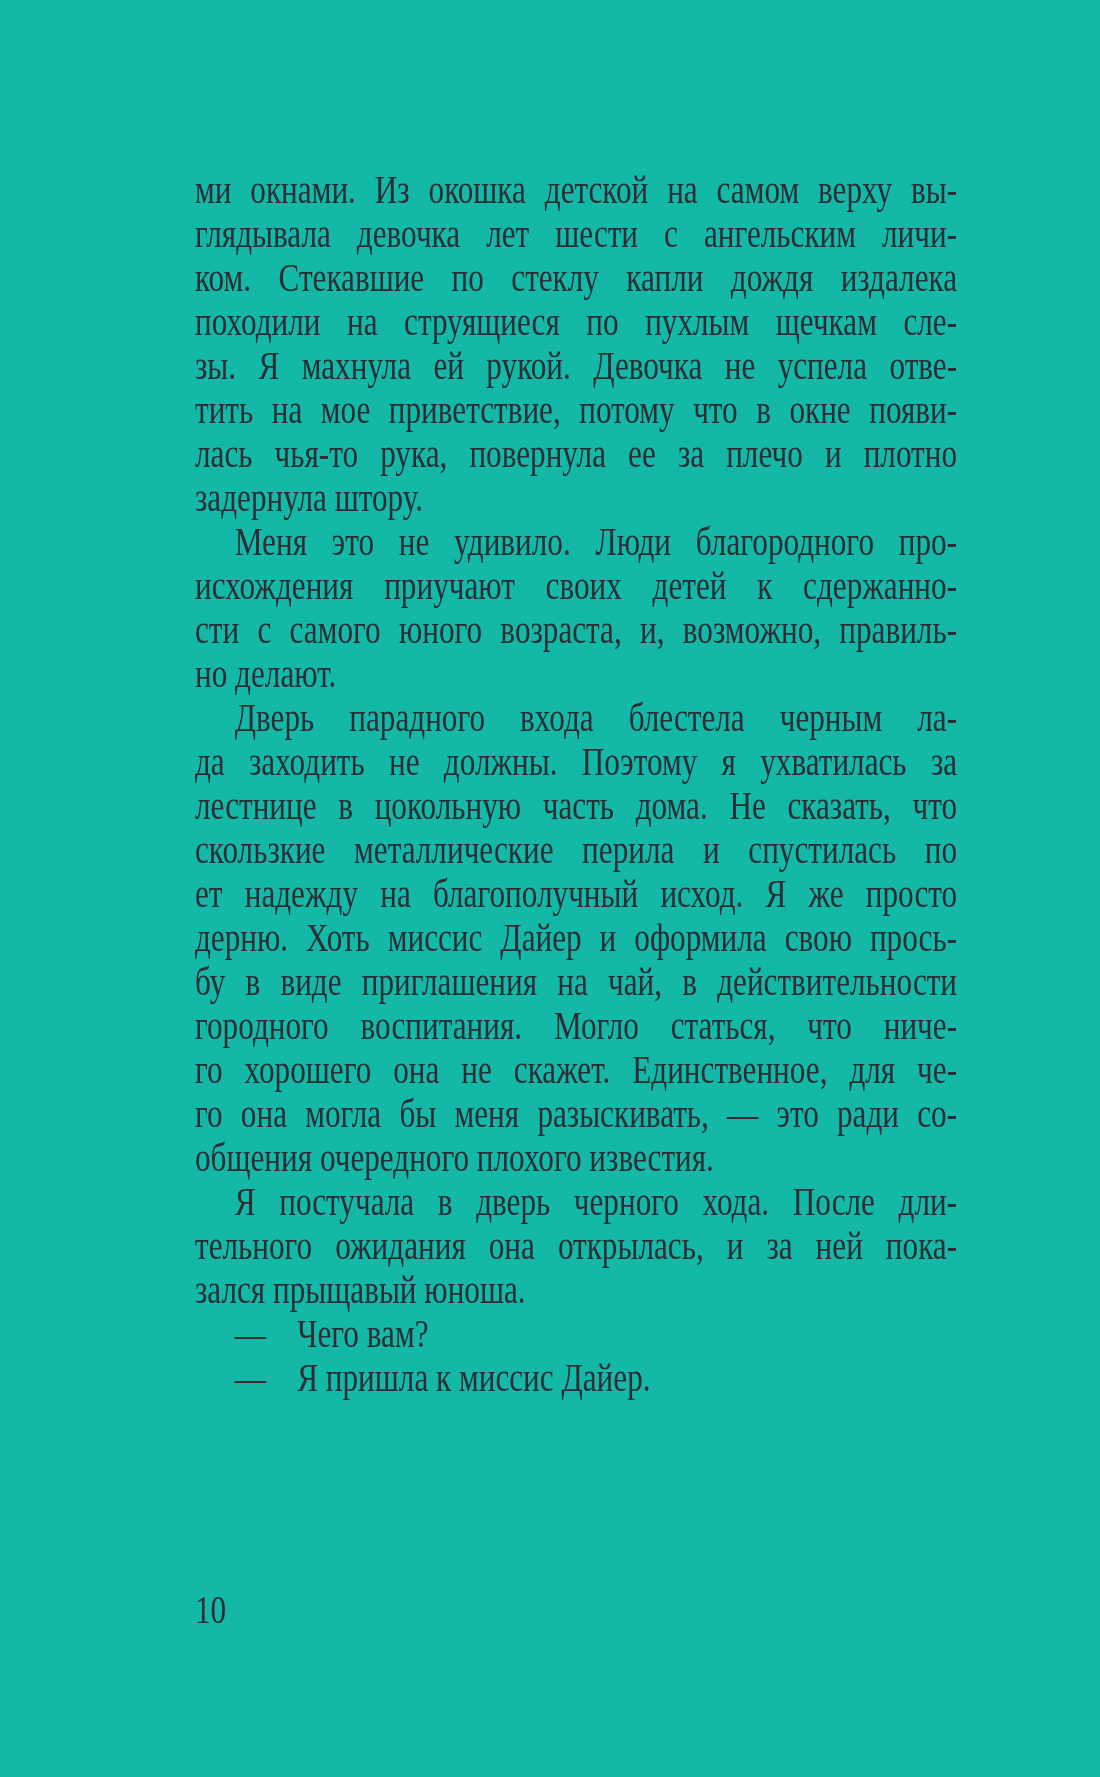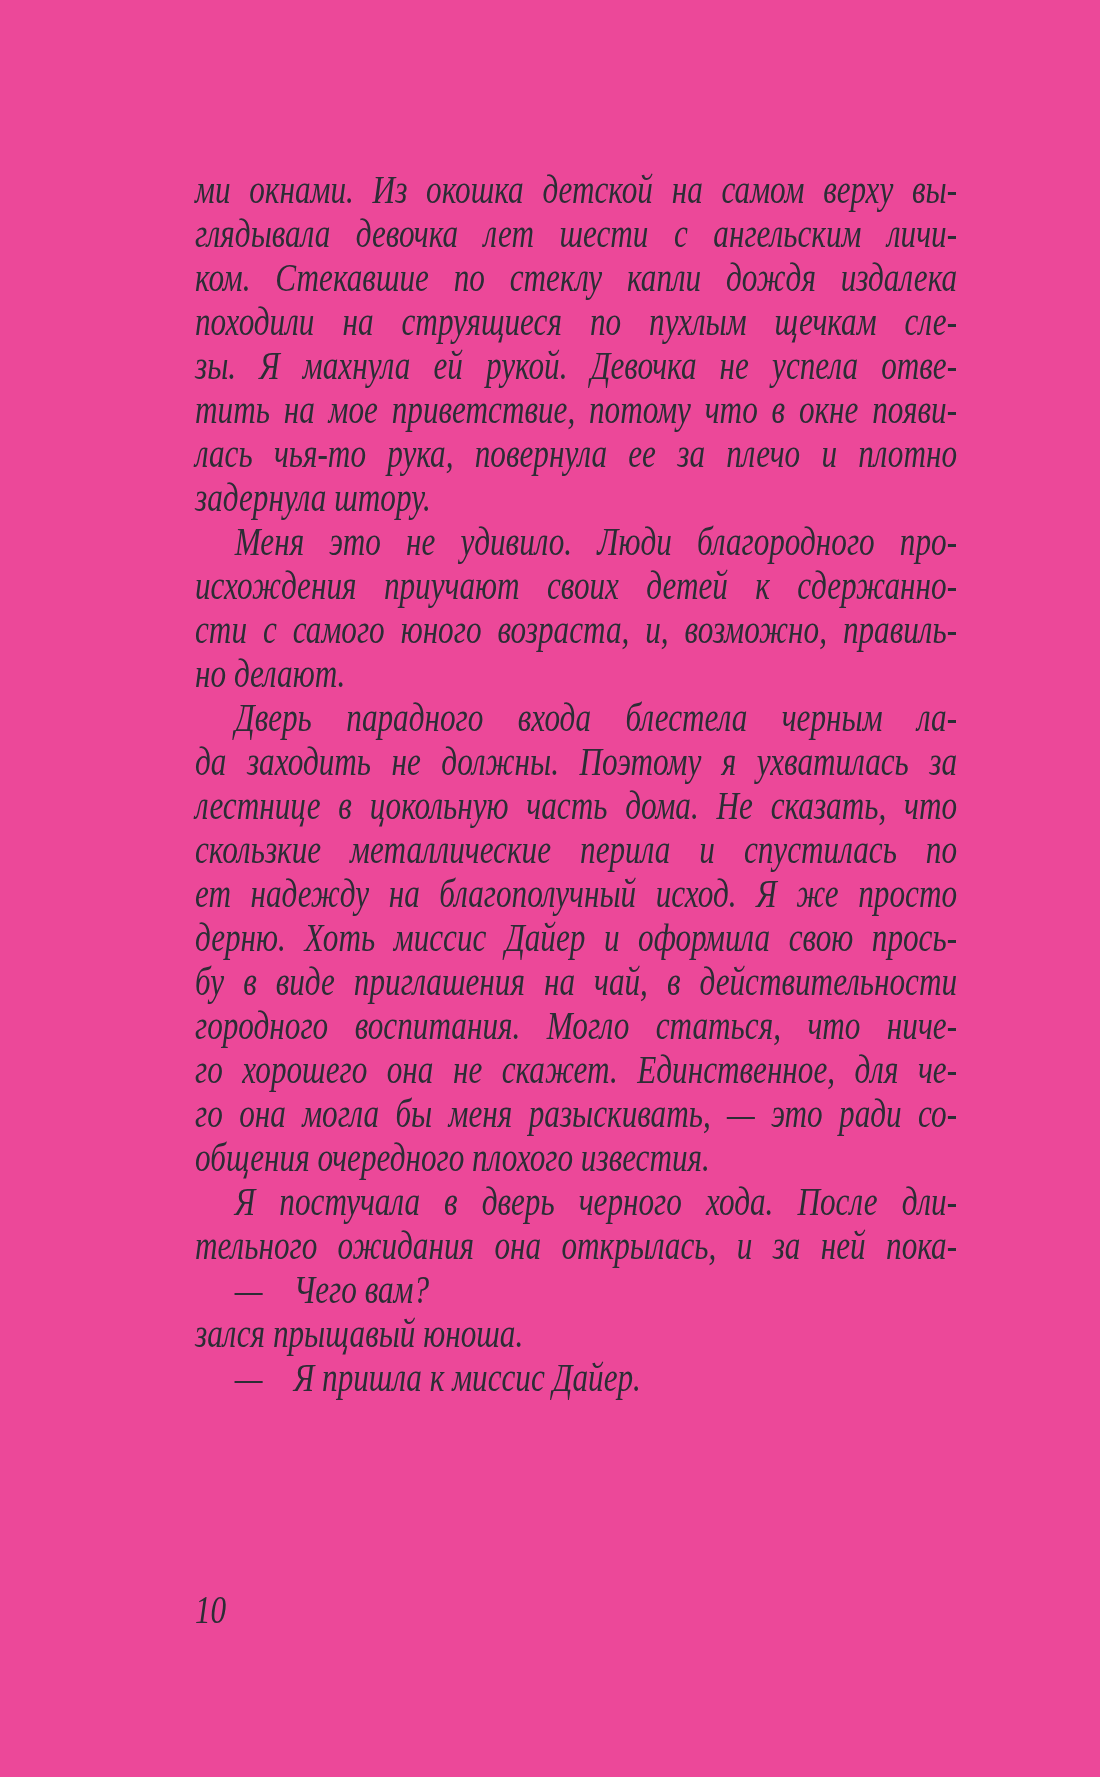"ми окнами. Из окошка детской" .page { background: #ec4899 -> #14b8a6; font-style: italic -> none }
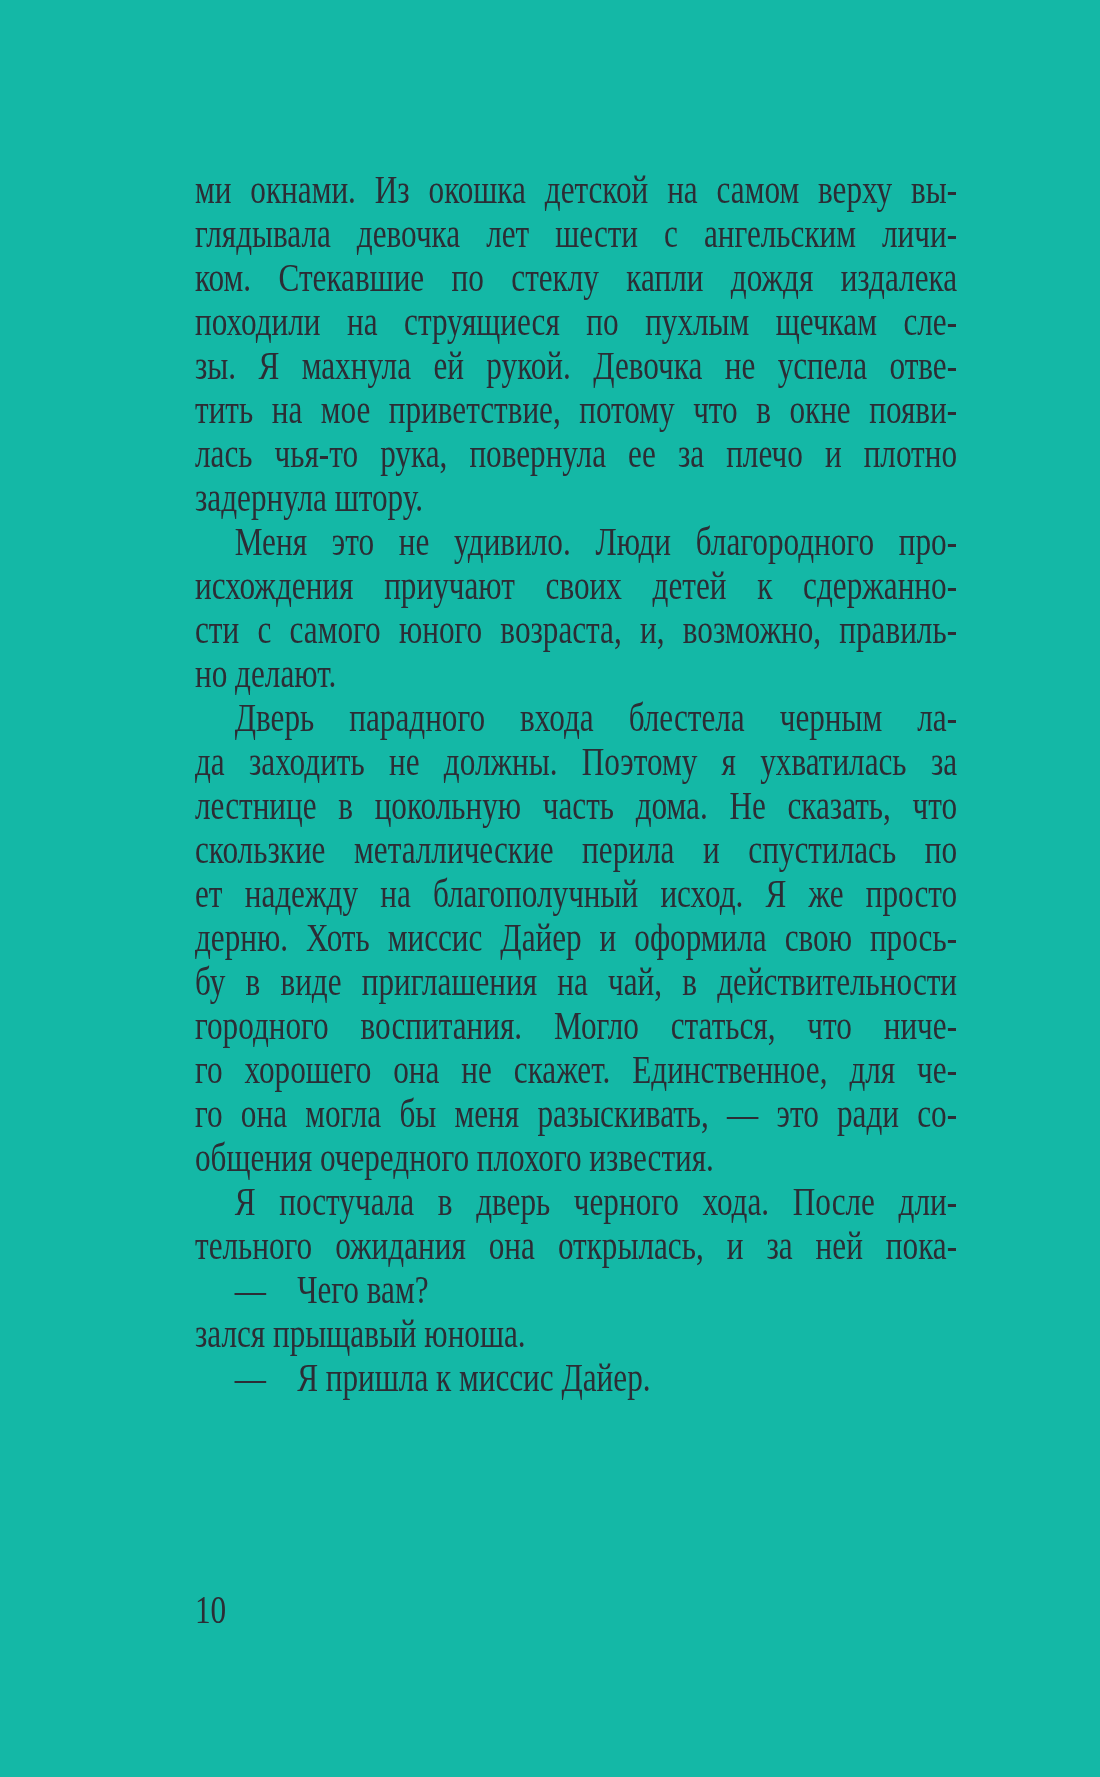"— Чего вам?" div.line { order: before "зался прыщавый юноша." -> after "зался прыщавый юноша." }
